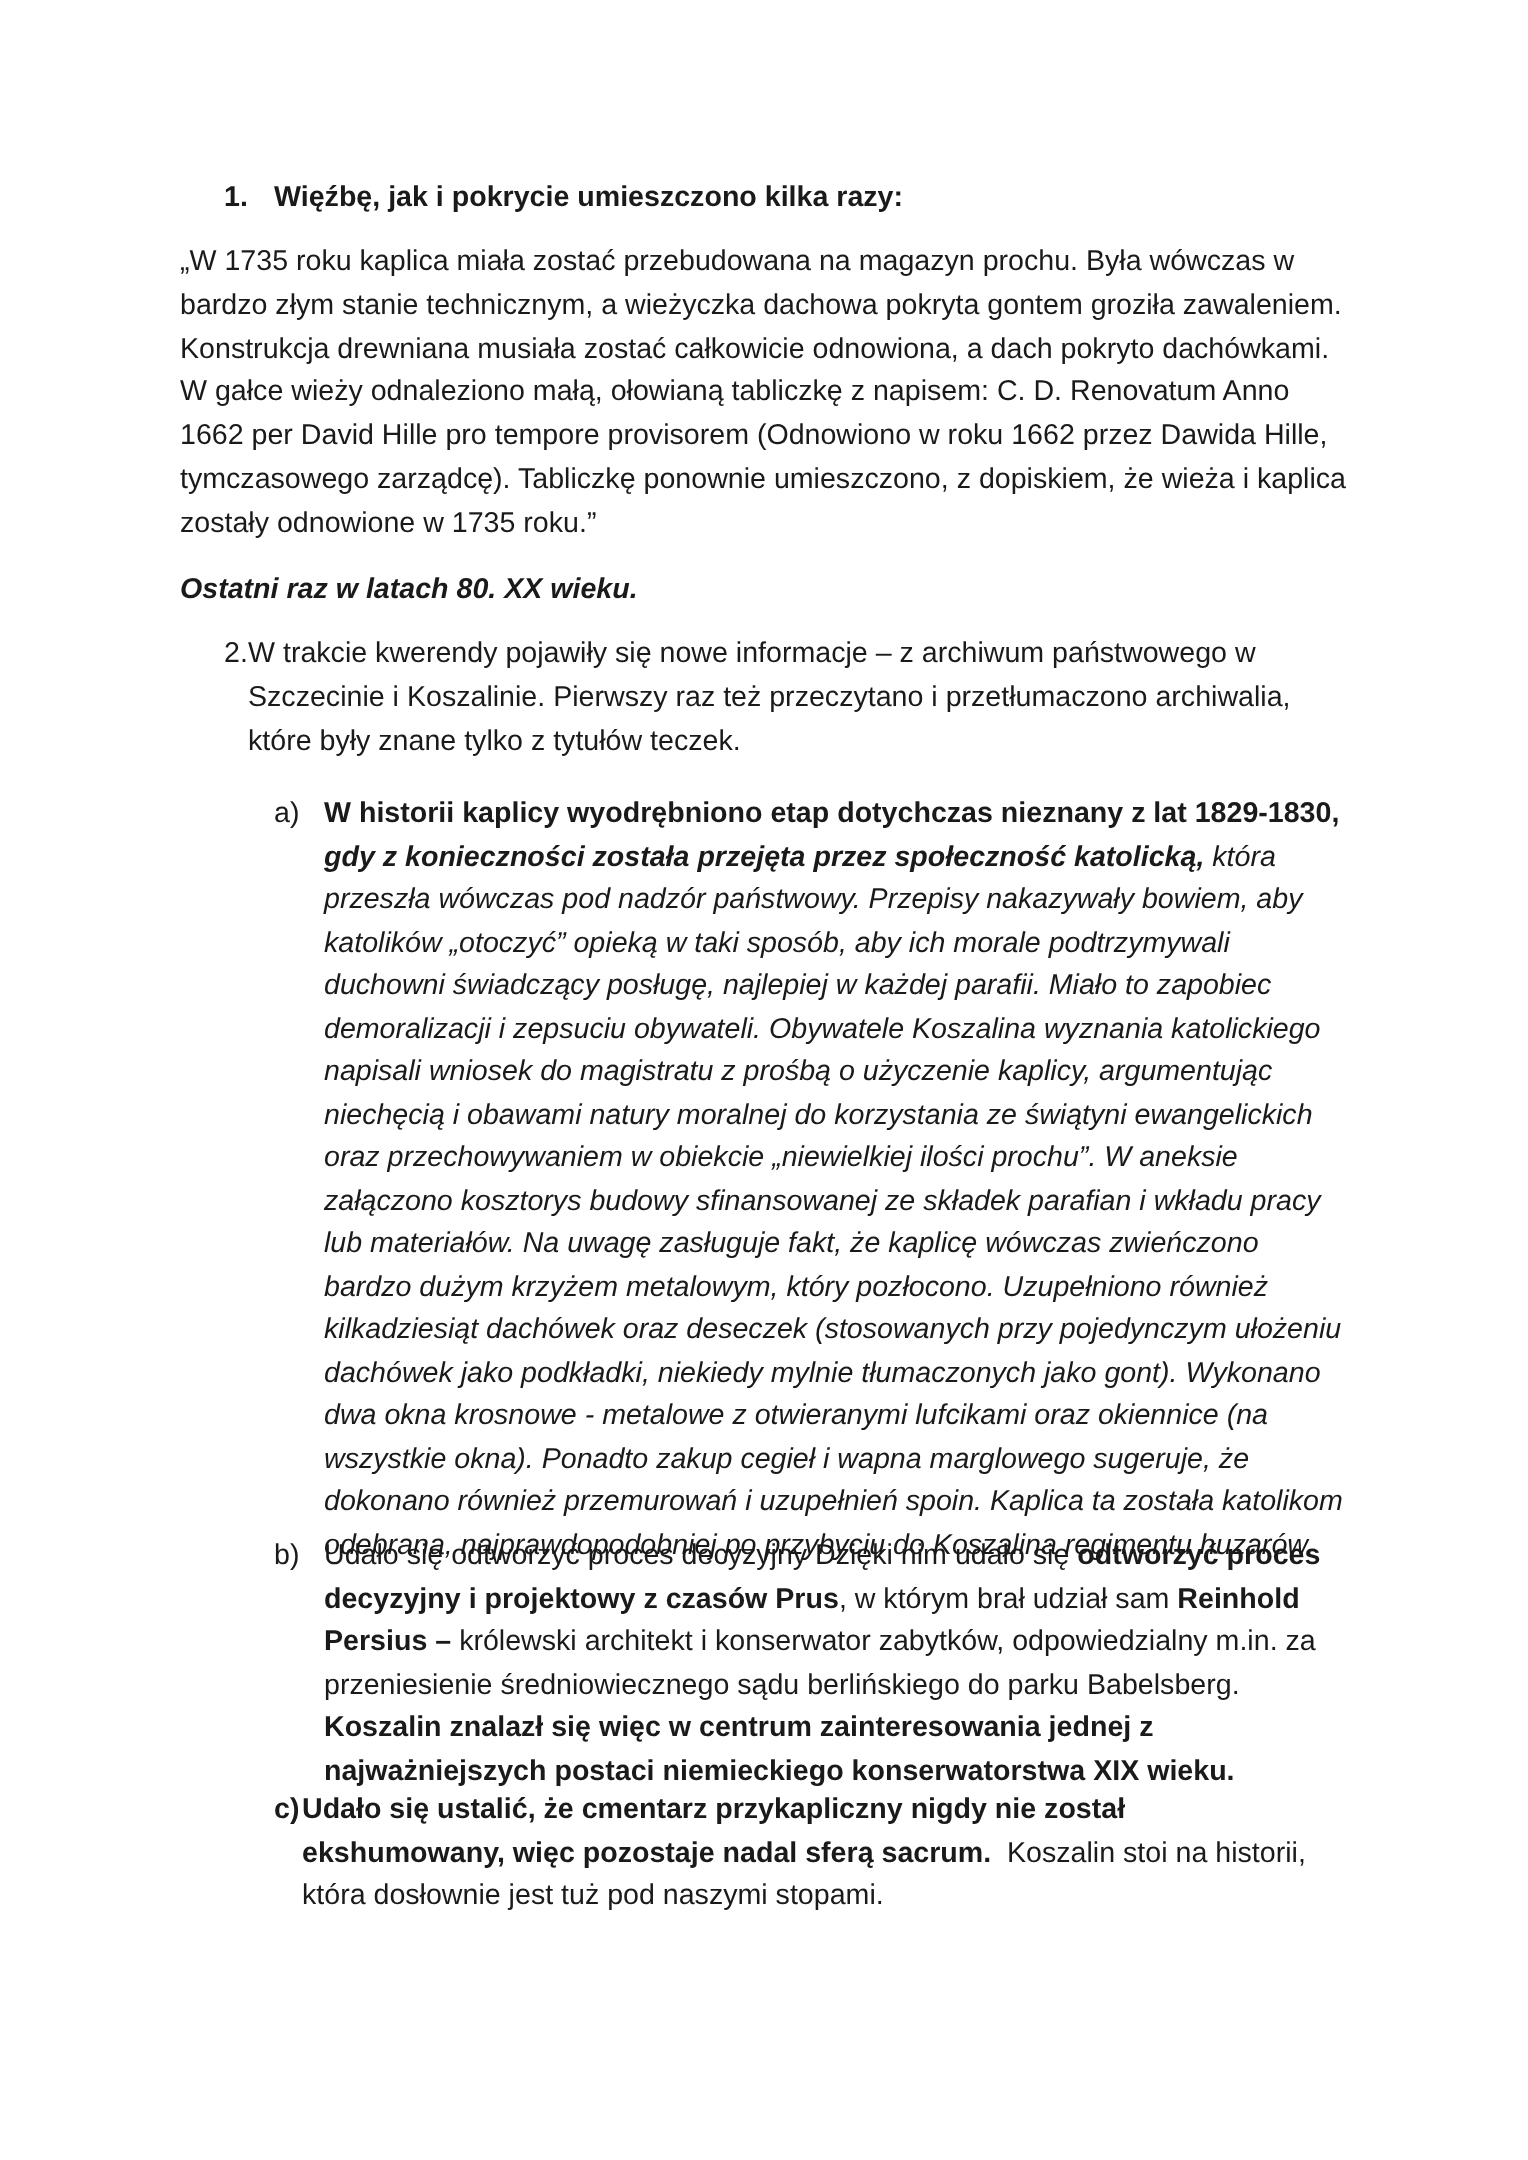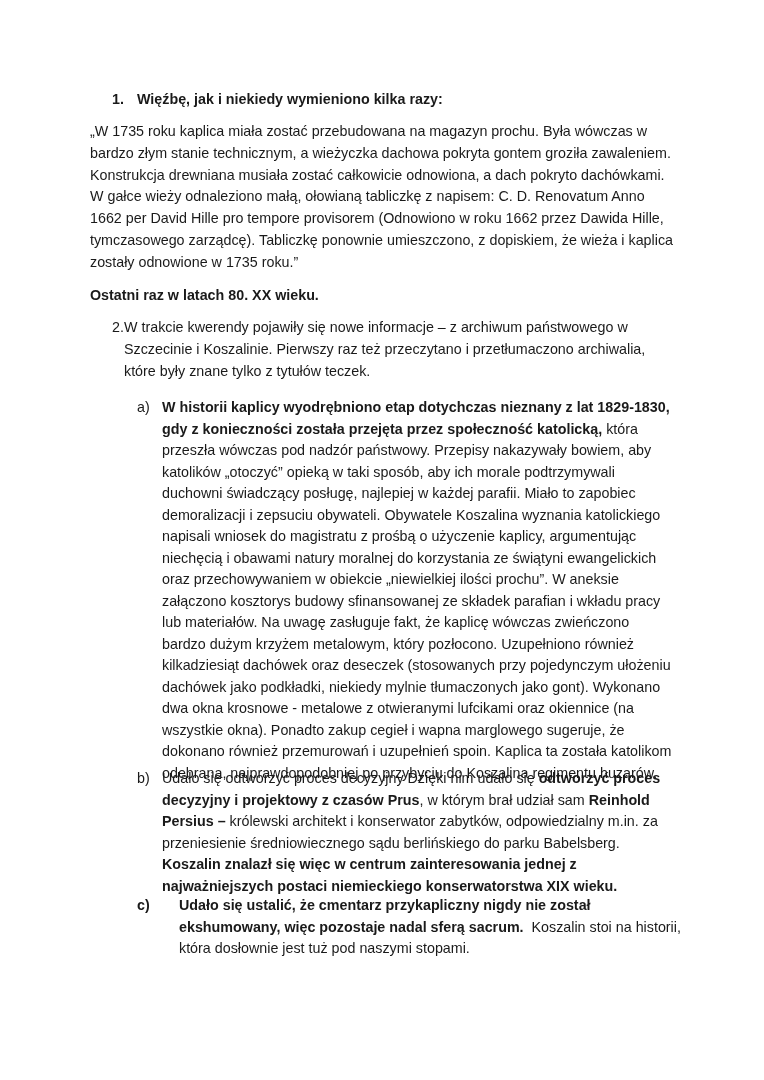"Więźbę, jak i niekiedy wymieniono" span.b { text: niekiedy wymieniono -> pokrycie umieszczono }
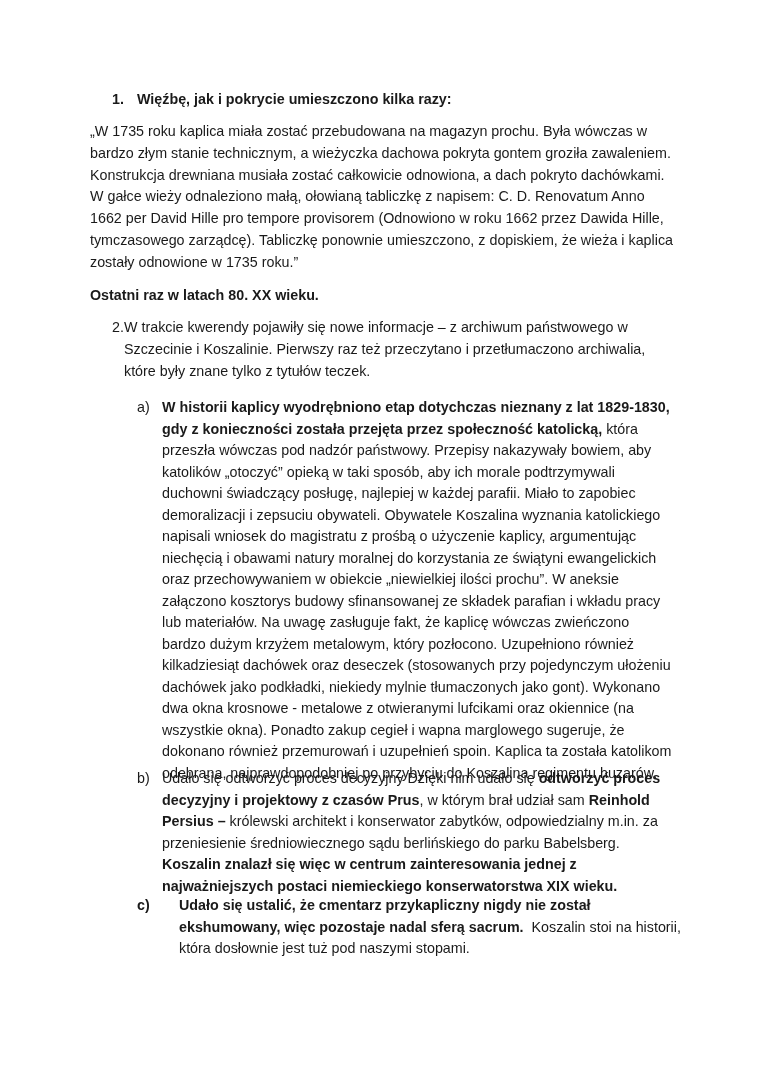"Ostatni raz w latach 80." p.abs { font-style: none -> italic }
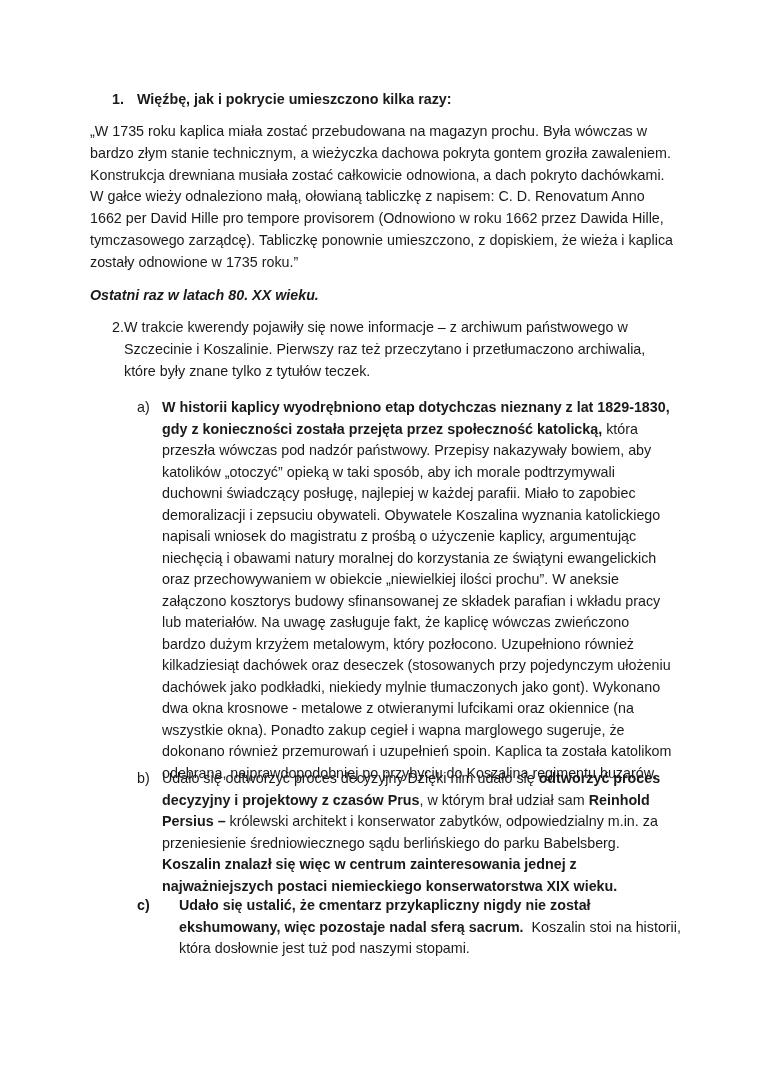"gdy z konieczności została przejęta" .i { font-style: none -> italic }
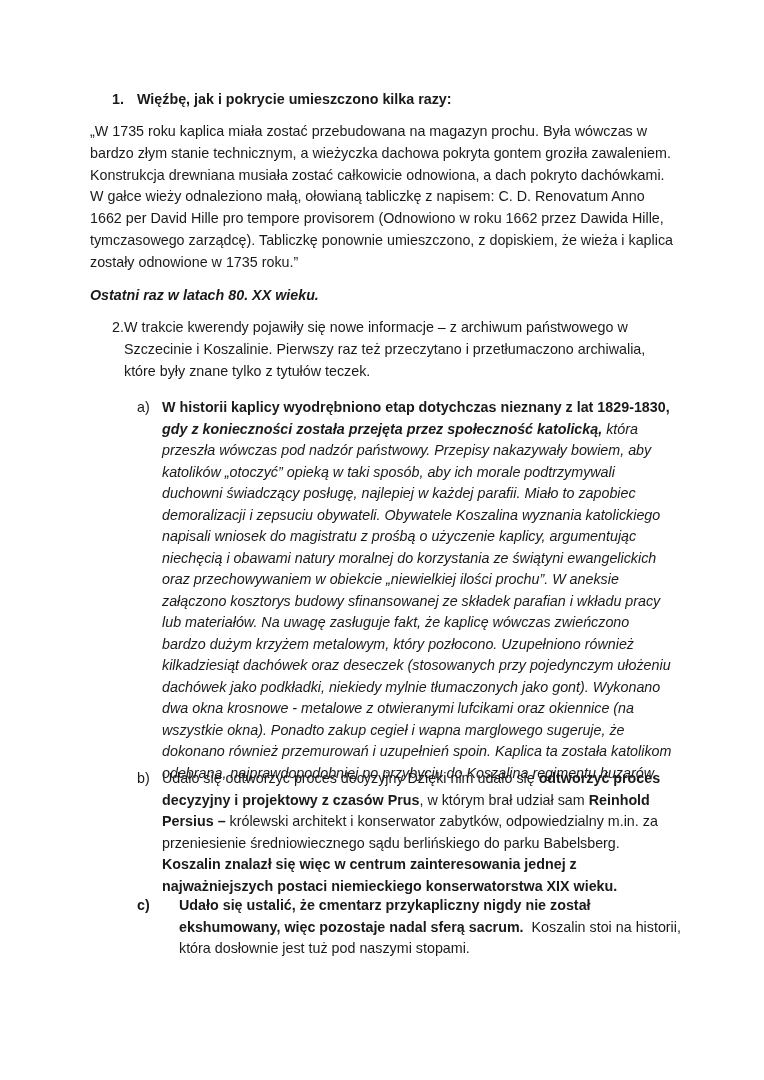"Udało się ustalić, że cmentarz" p { margin-left: 42px -> 14px }
